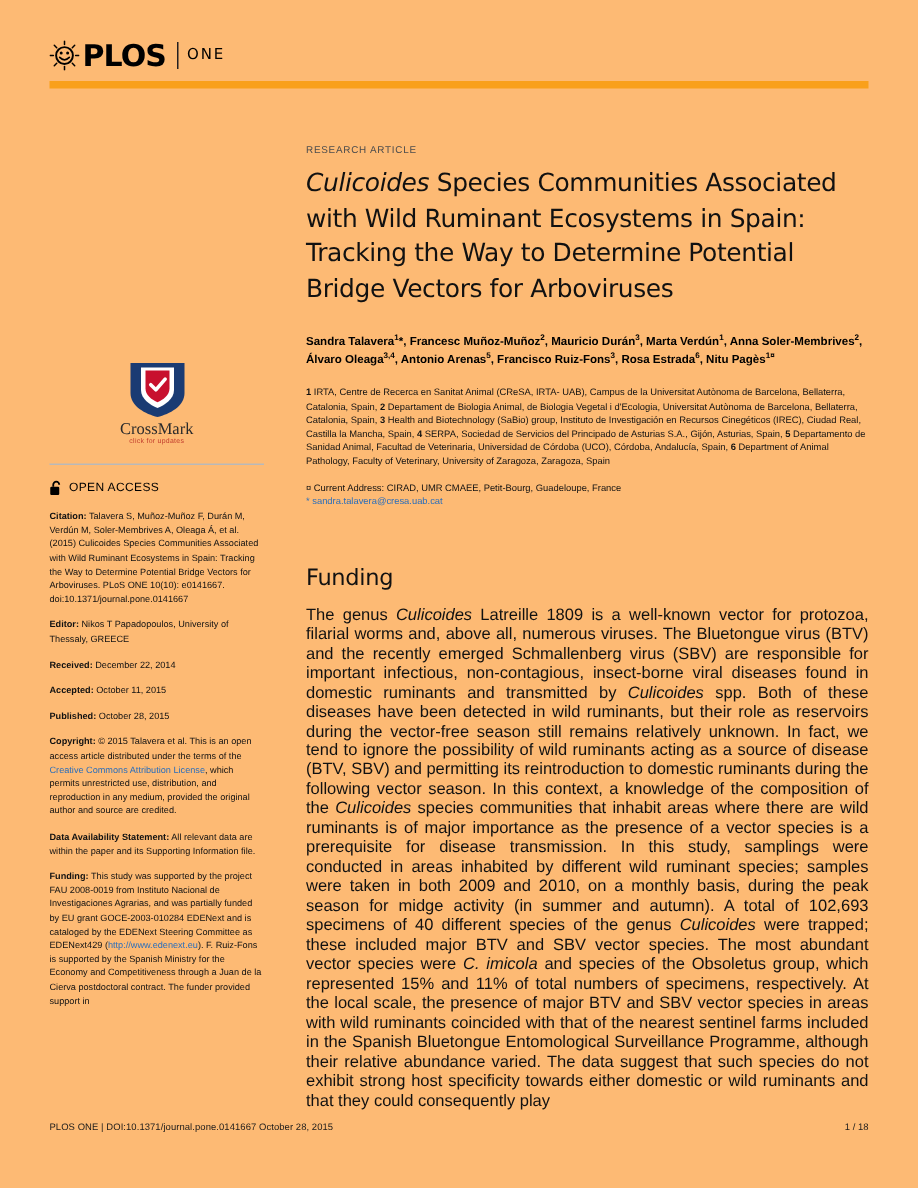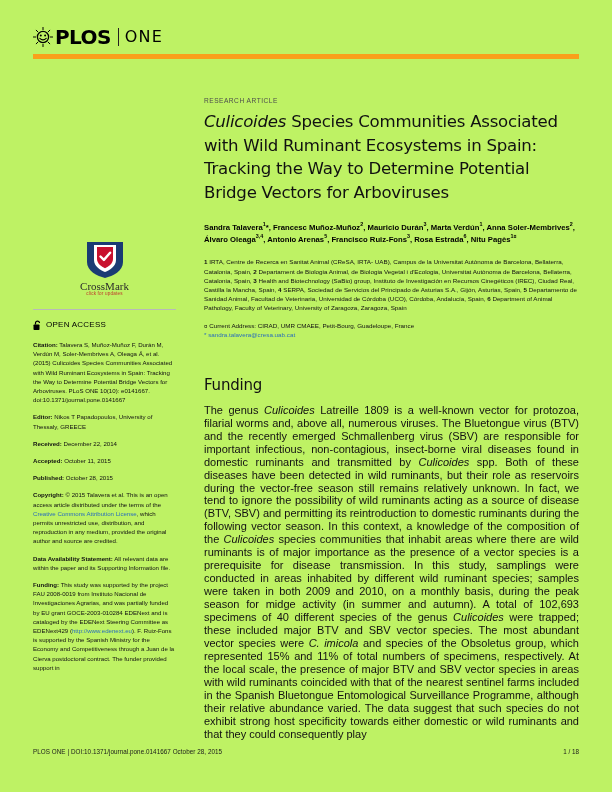"PLOS" .page { background: #bef264 -> #fdba74 }
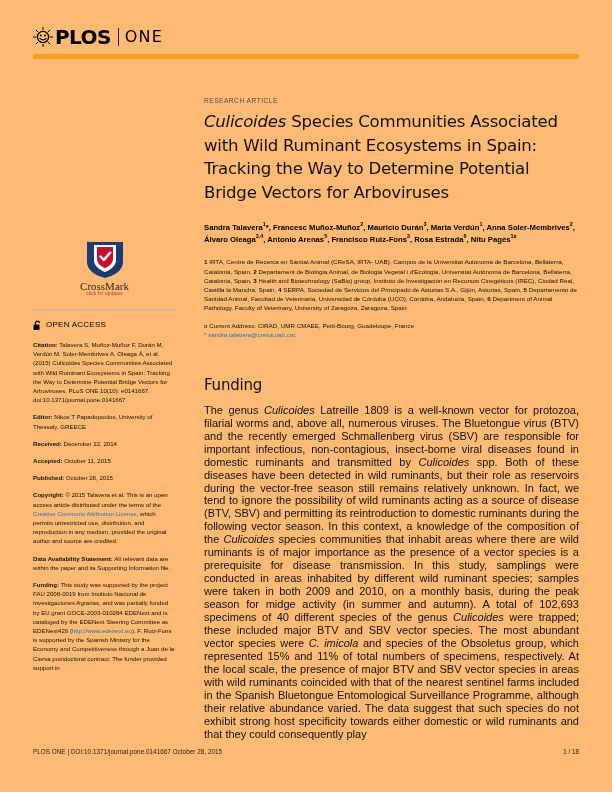"ONE" .plos-one { font-size: 16px -> 10px }
